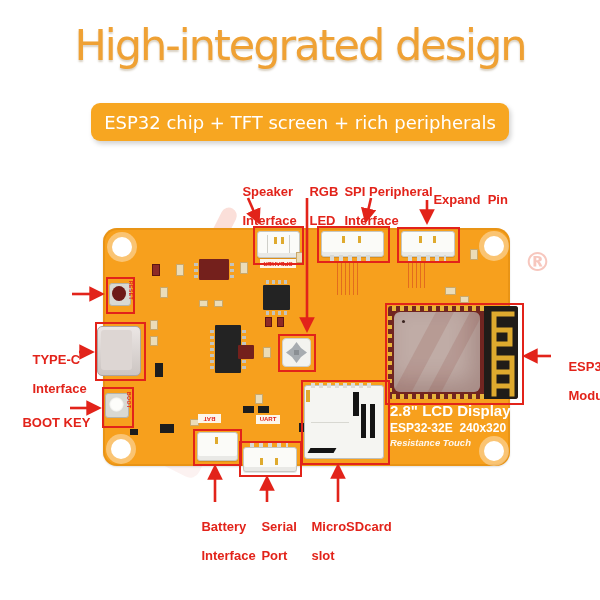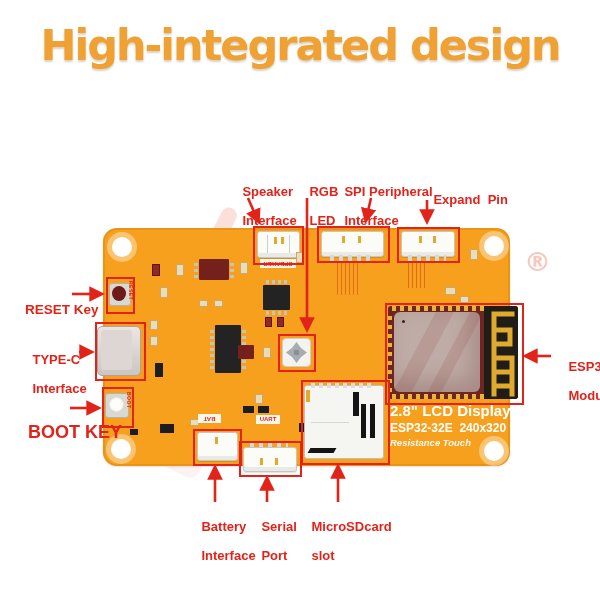"High-integrated design" .title { font-weight: 700 -> 400 }
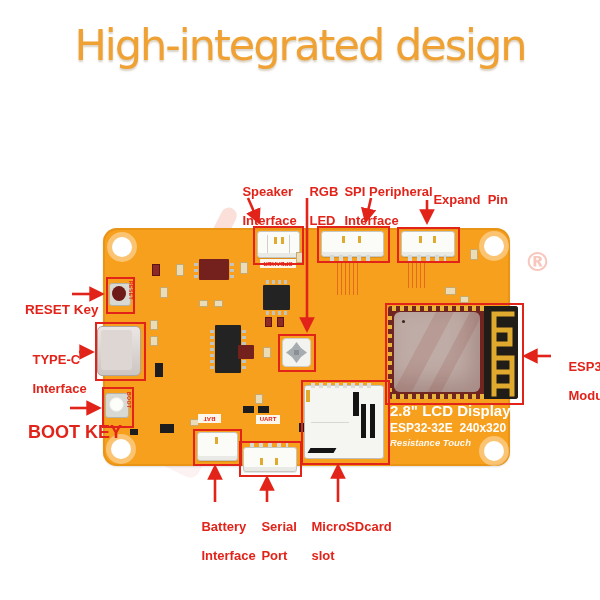"ESP32 chip + TFT screen" div.banner { html: none -> <div> <span>ESP32 chip + TFT screen + rich peripherals</span> </div> }
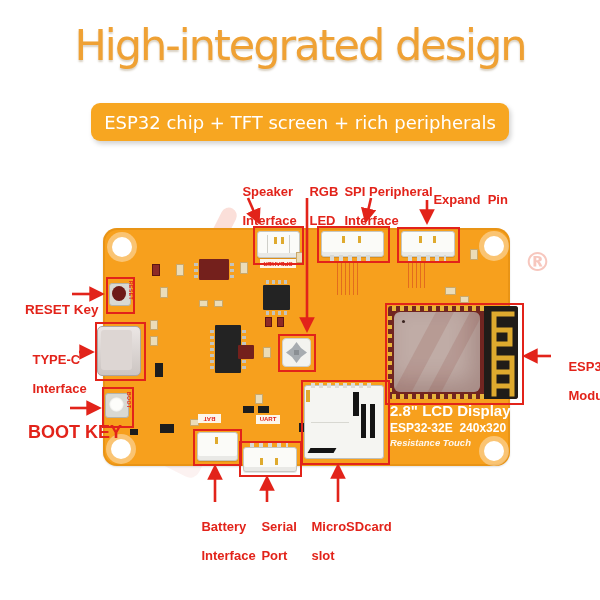"RESET Key" div.callout { html: <div> <span>RESET Key</span> </div> -> none }
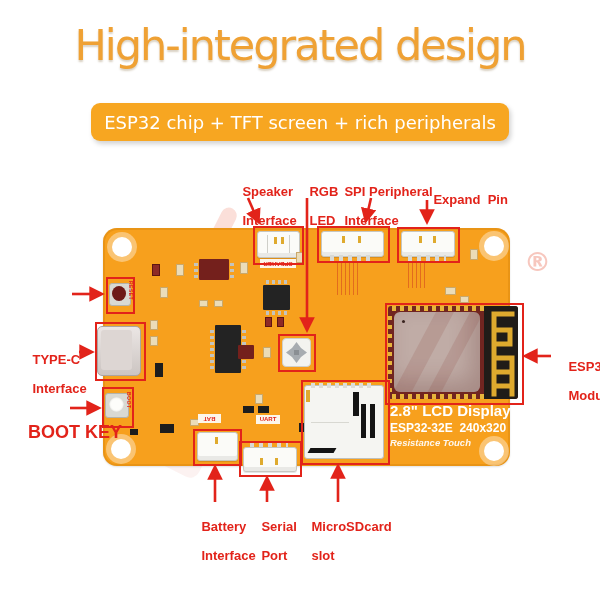"BOOT KEY" div.callout { font-size: 18px -> 13px }
